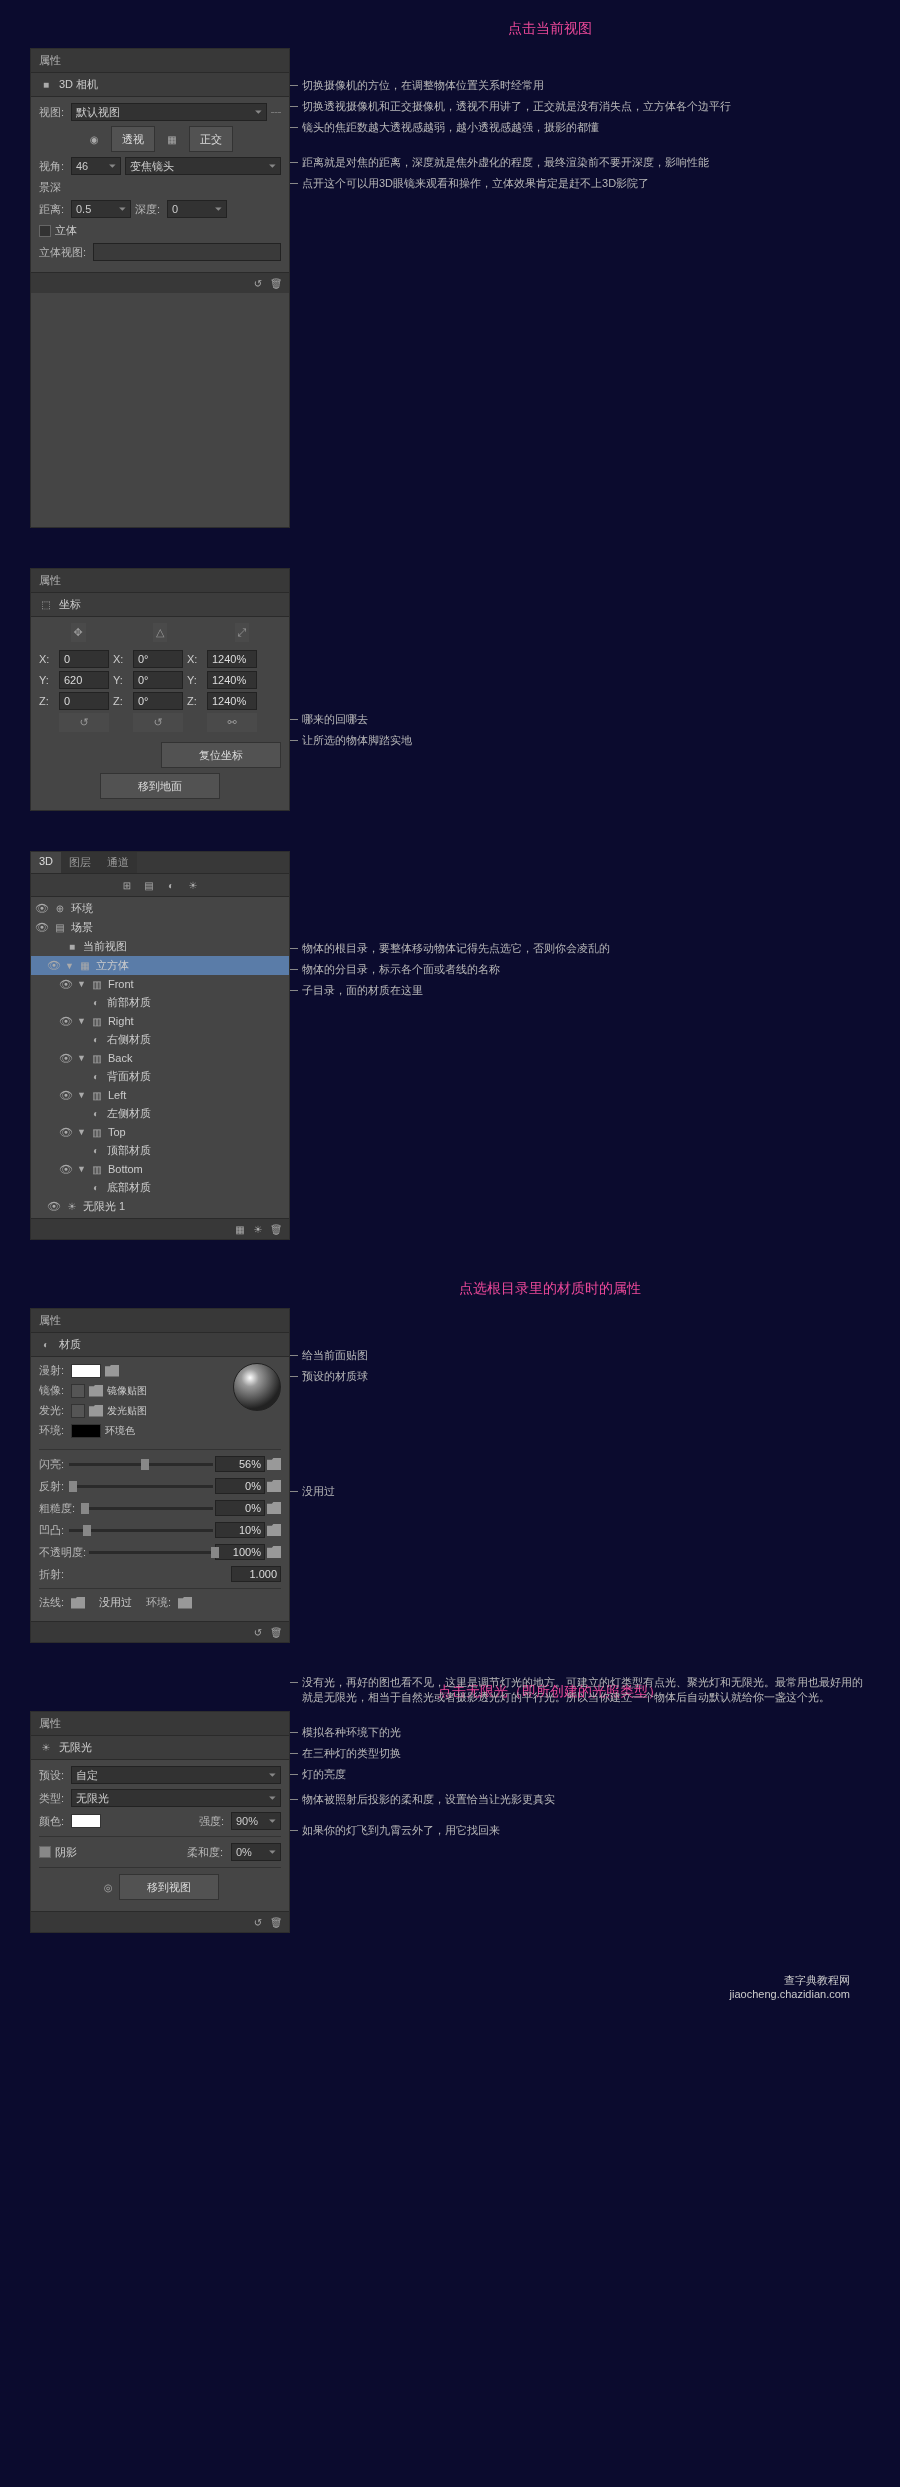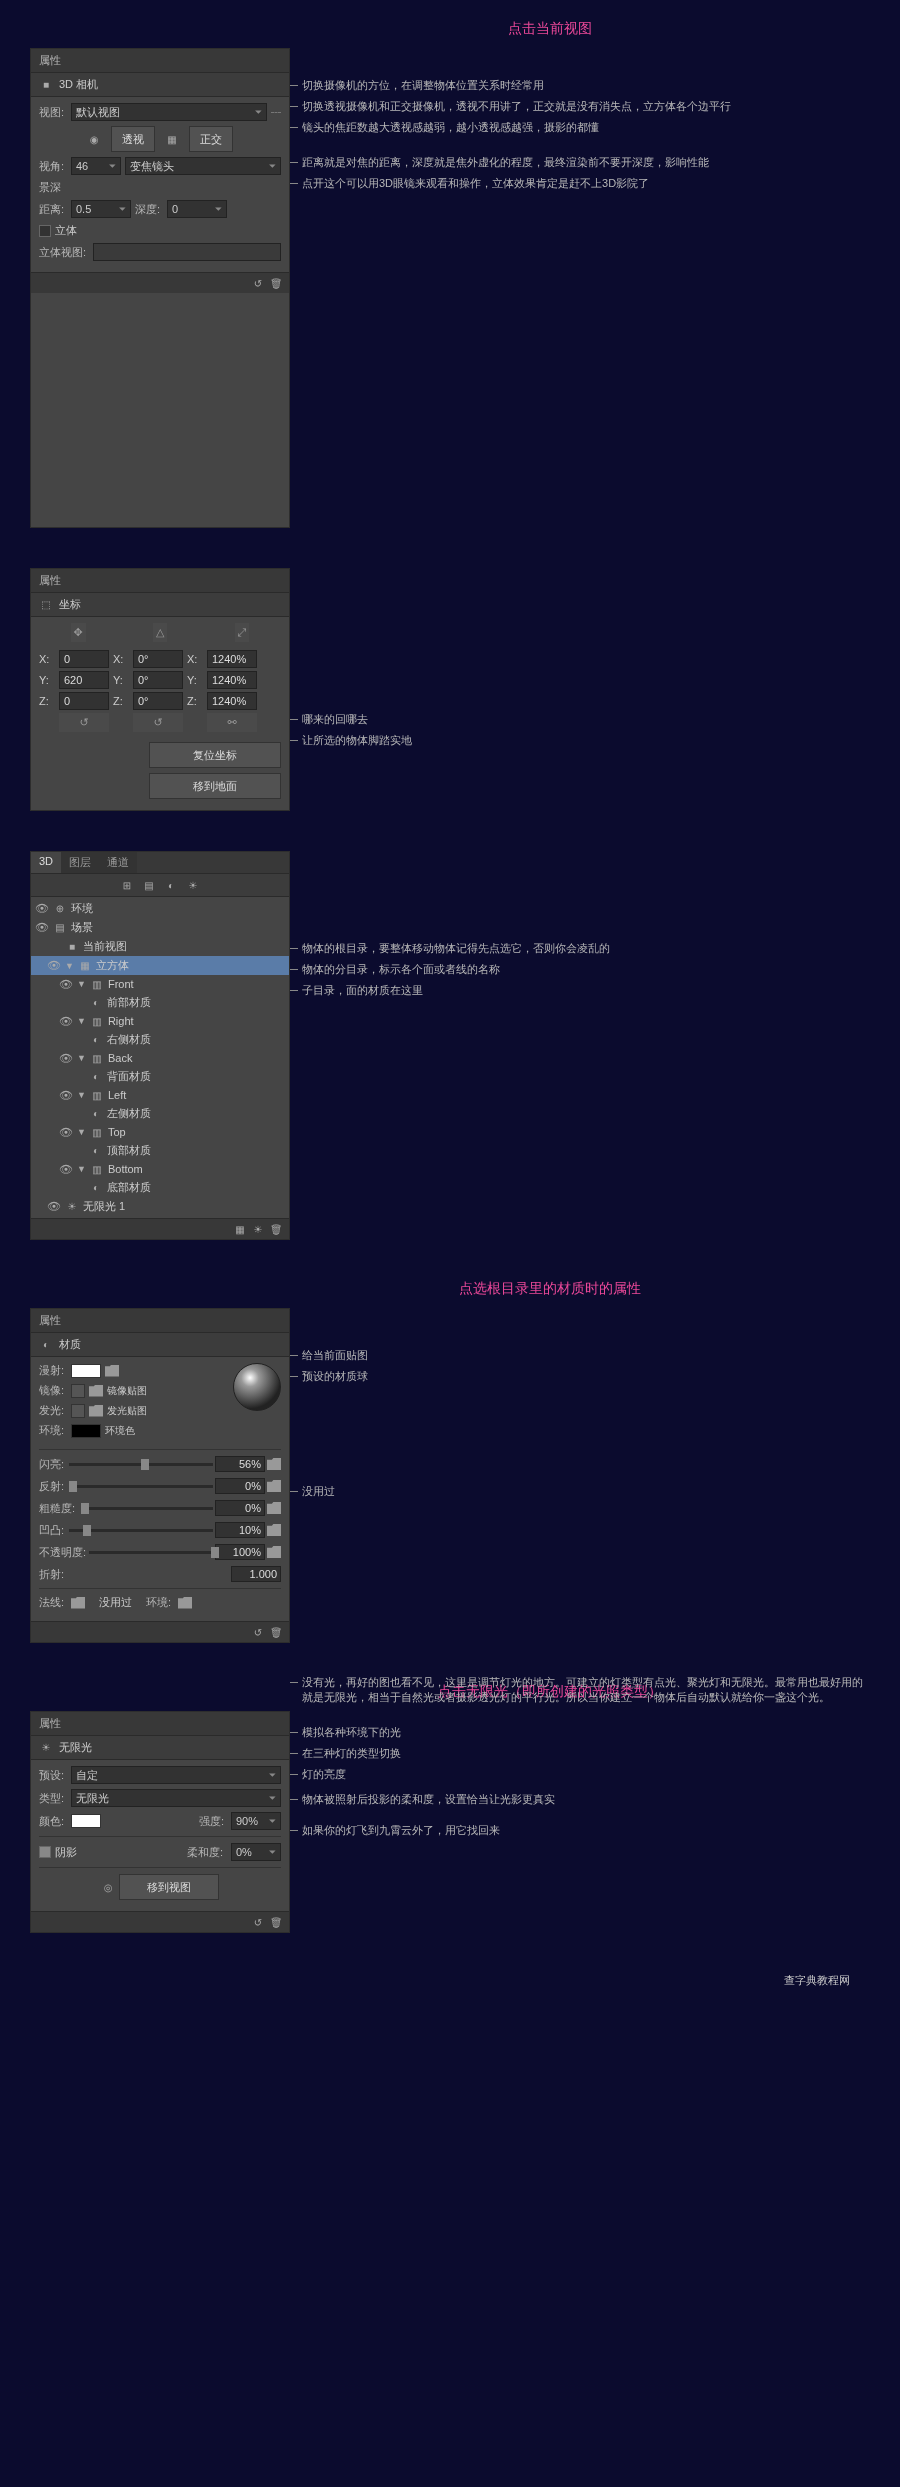"复位坐标" .btn-wide { width: 132px -> 120px }
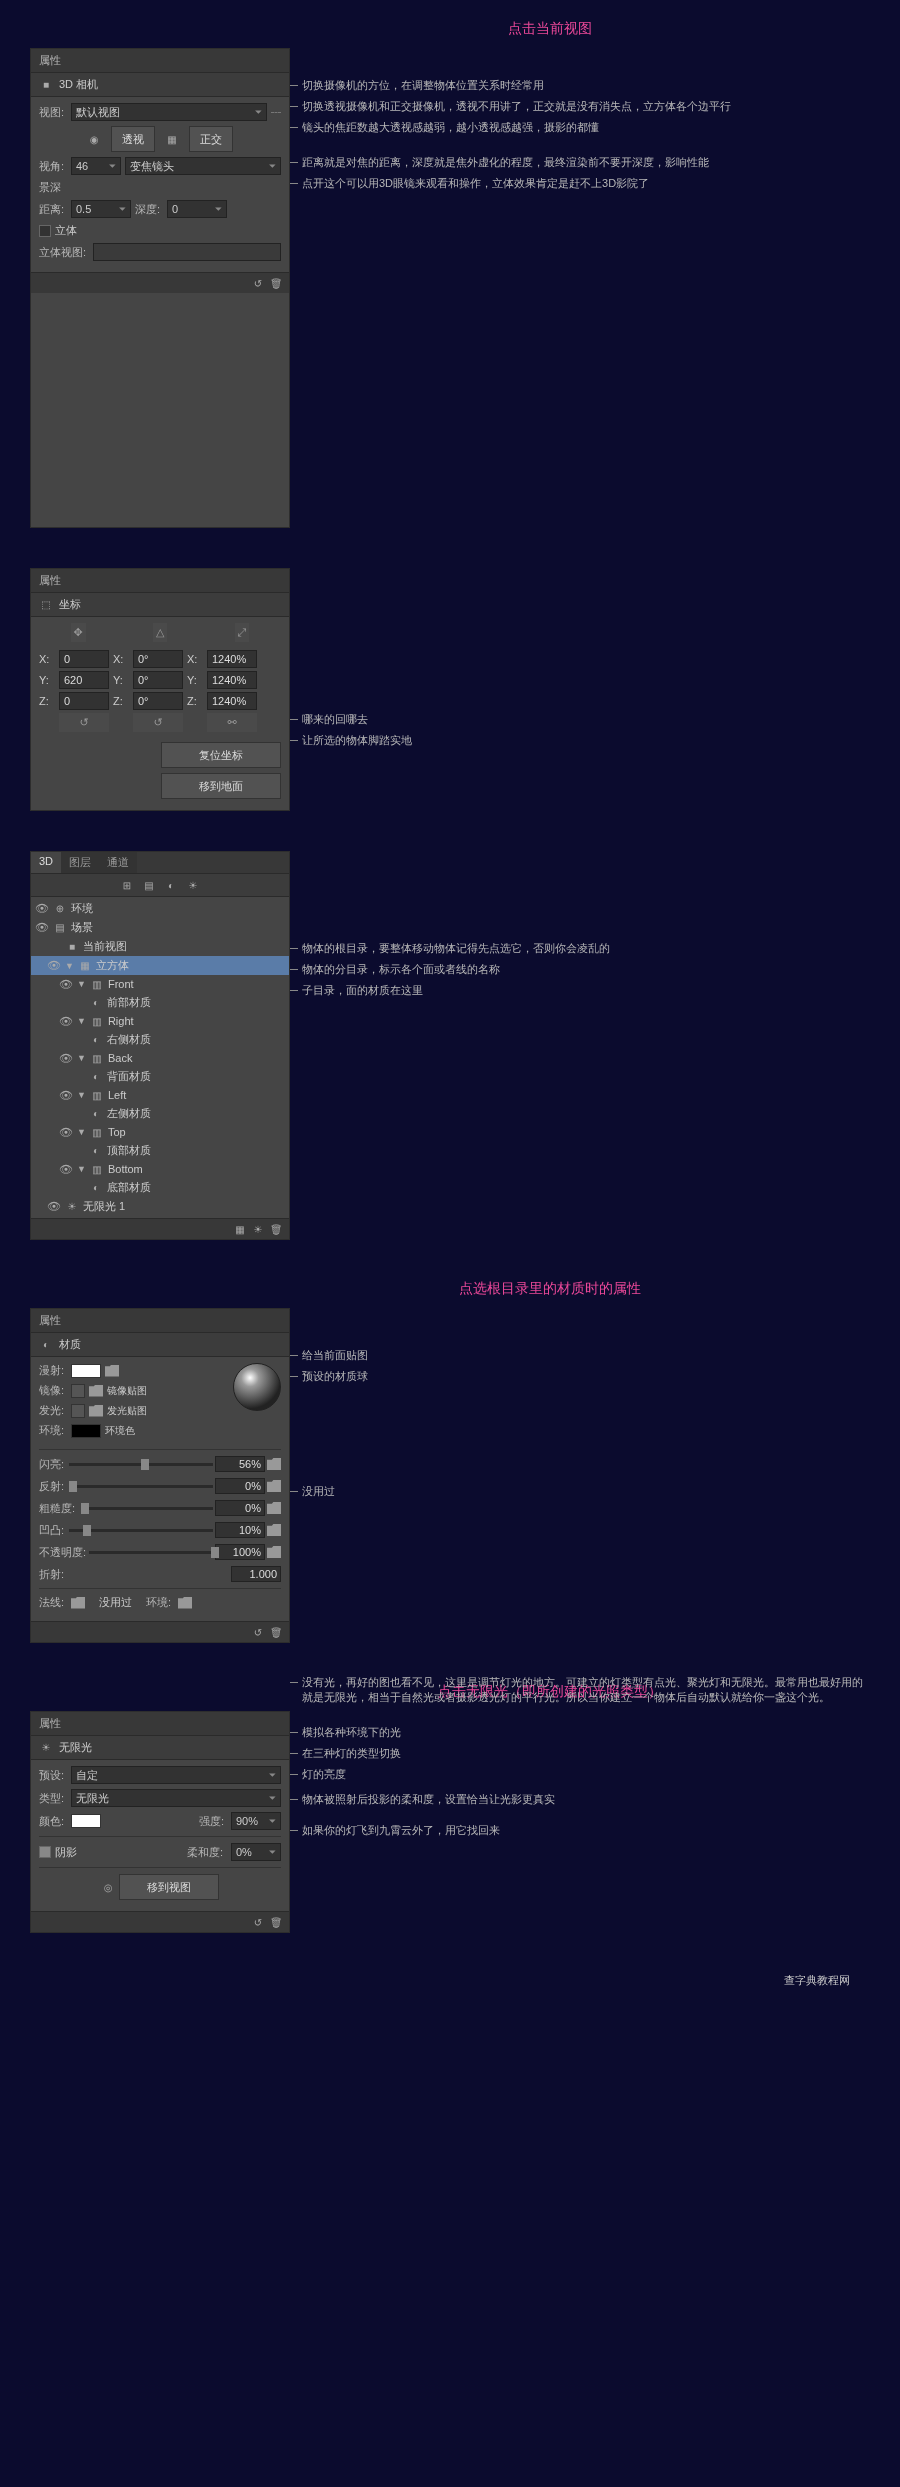"移到地面" div.row { justify-content: flex-end -> center }
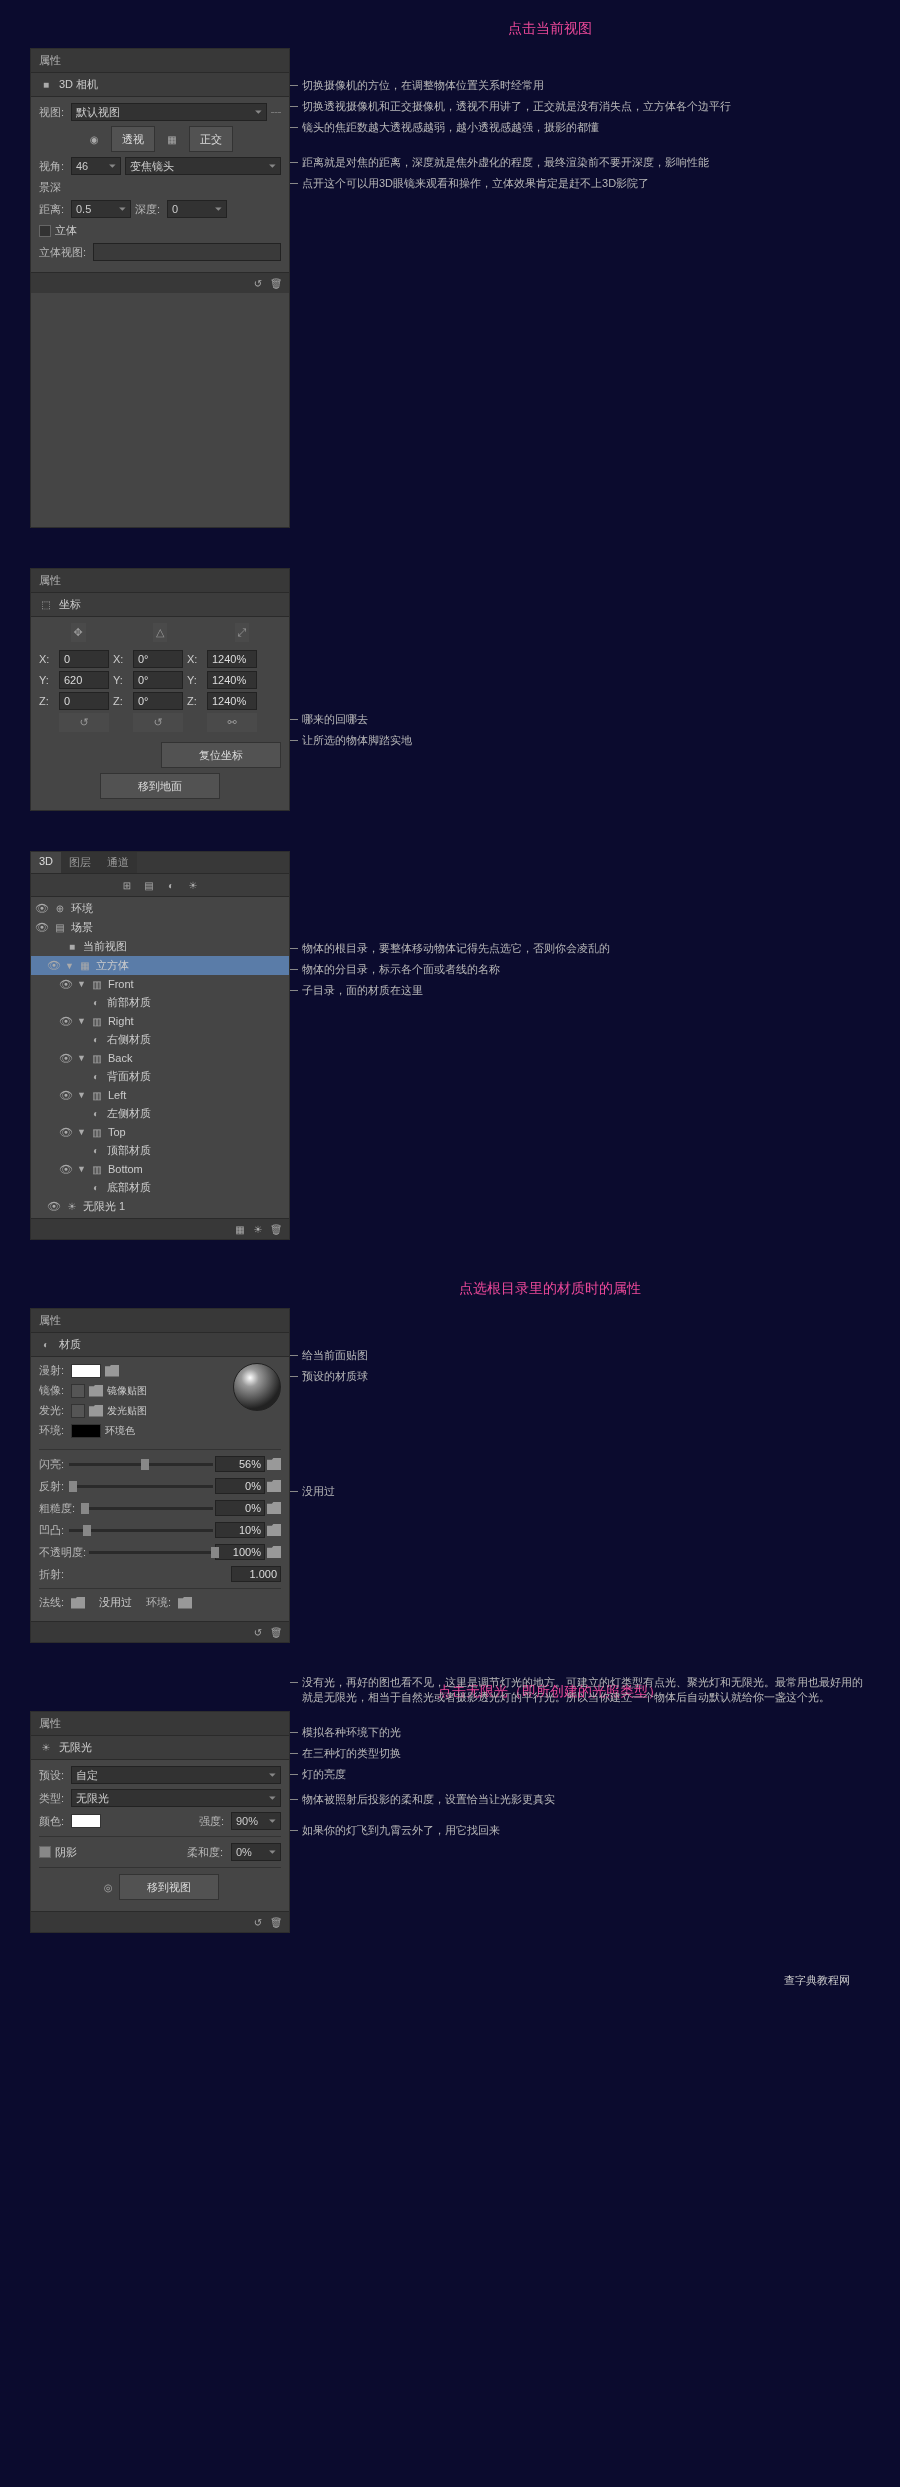"jiaocheng.chazidian.com" div { html: none -> <div>jiaocheng.chazidian.com</div> }
